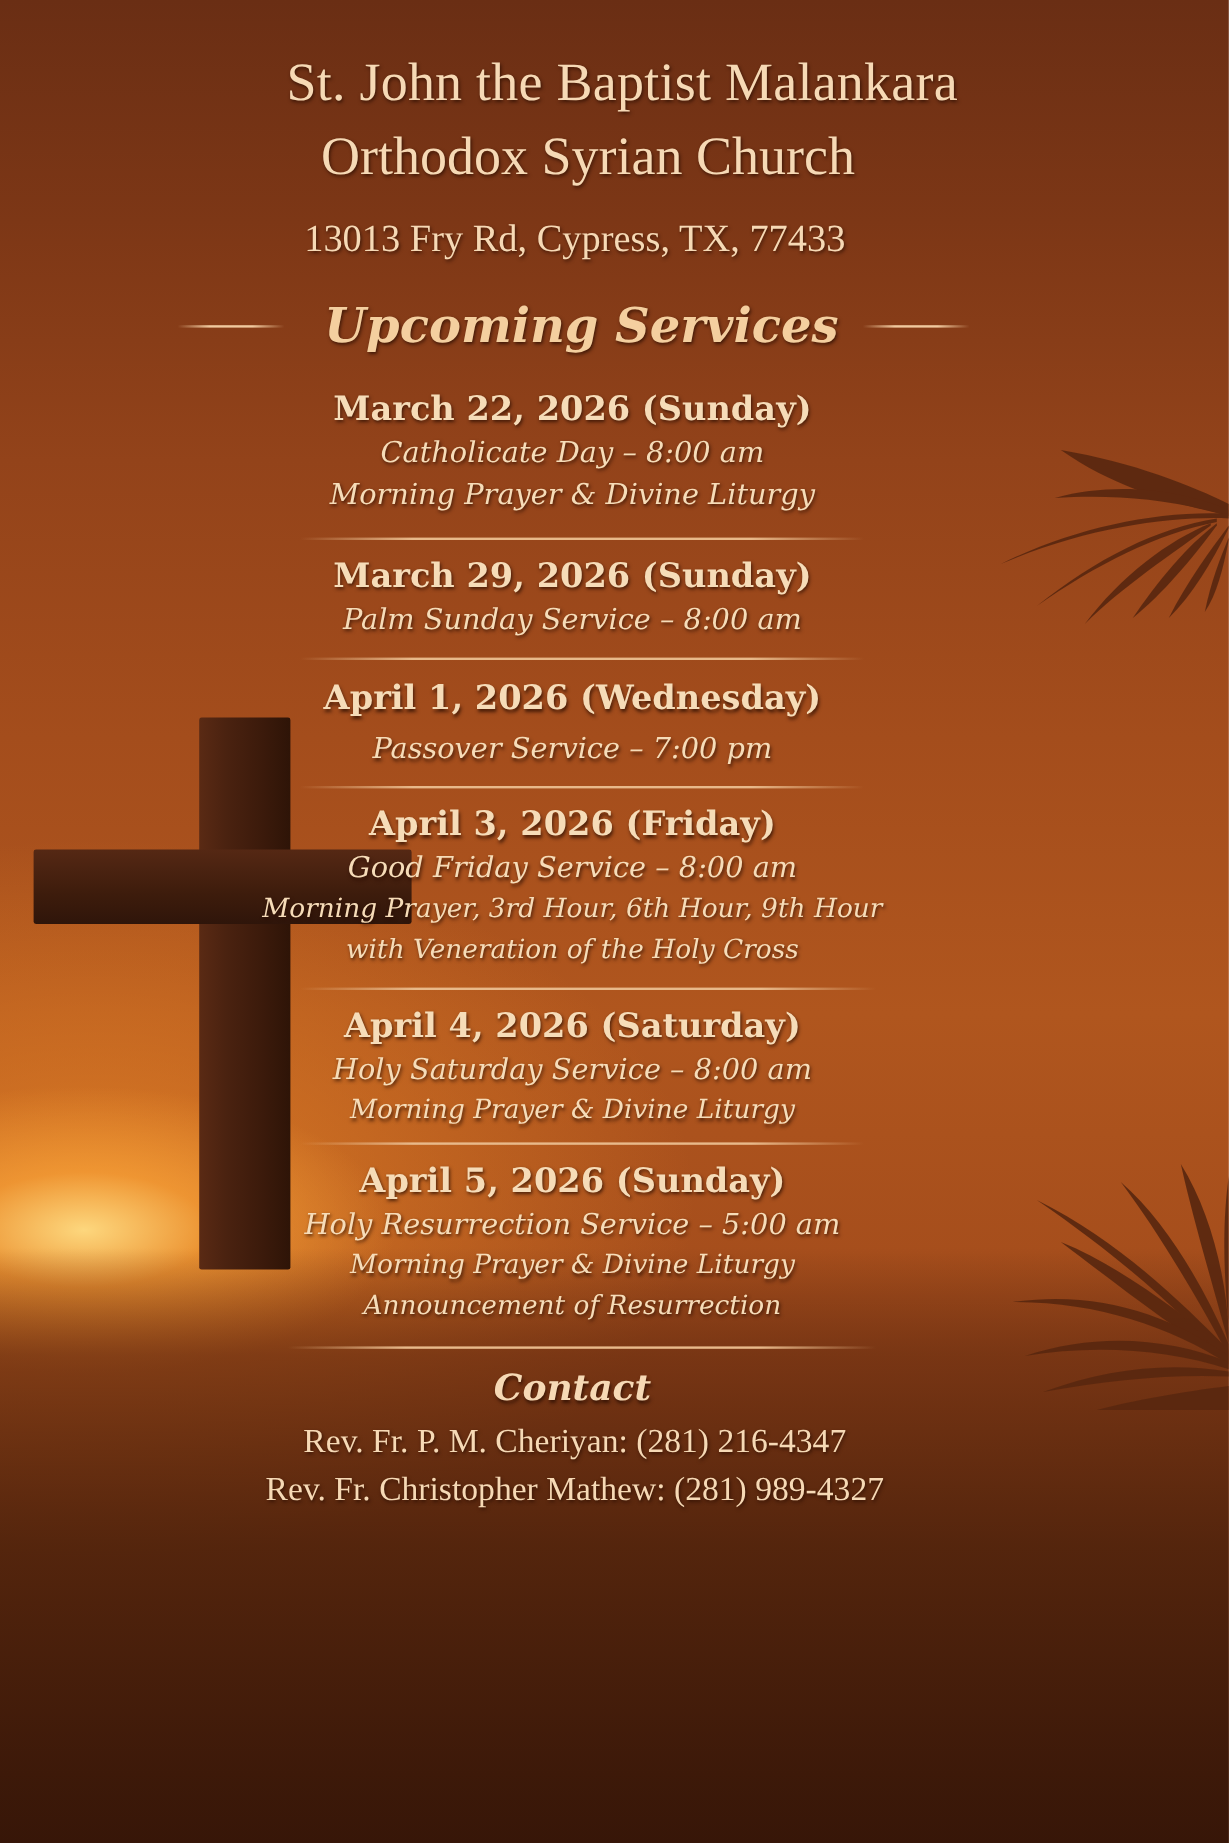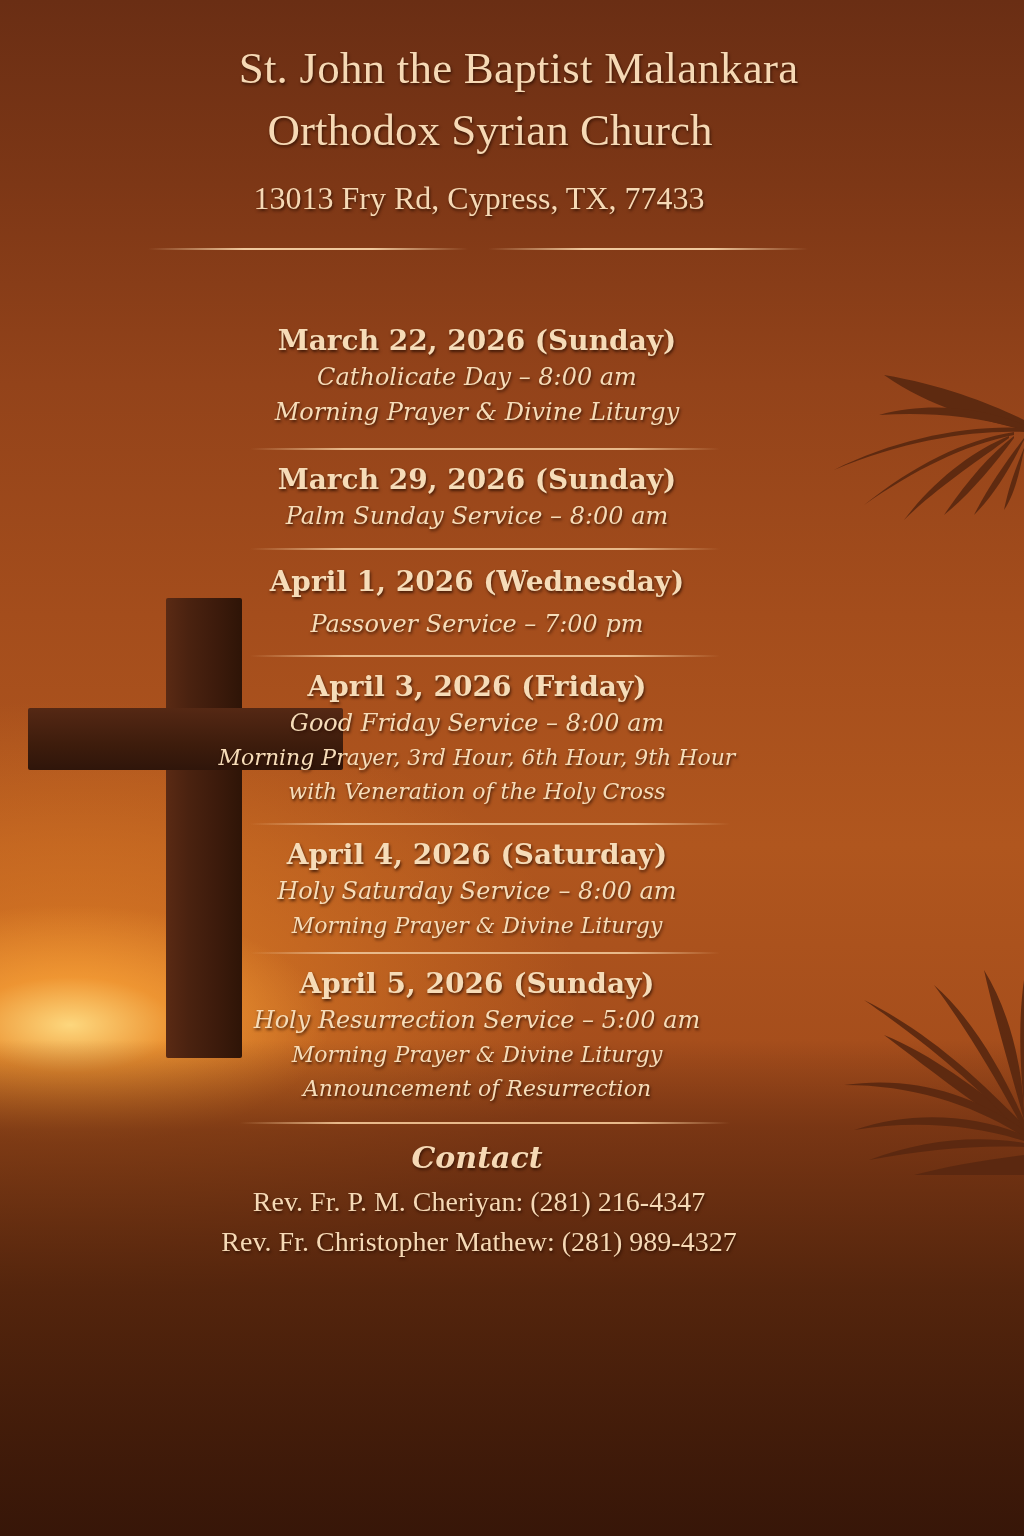"Upcoming Services" div.heading { html: none -> <div>Upcoming Services</div> }
